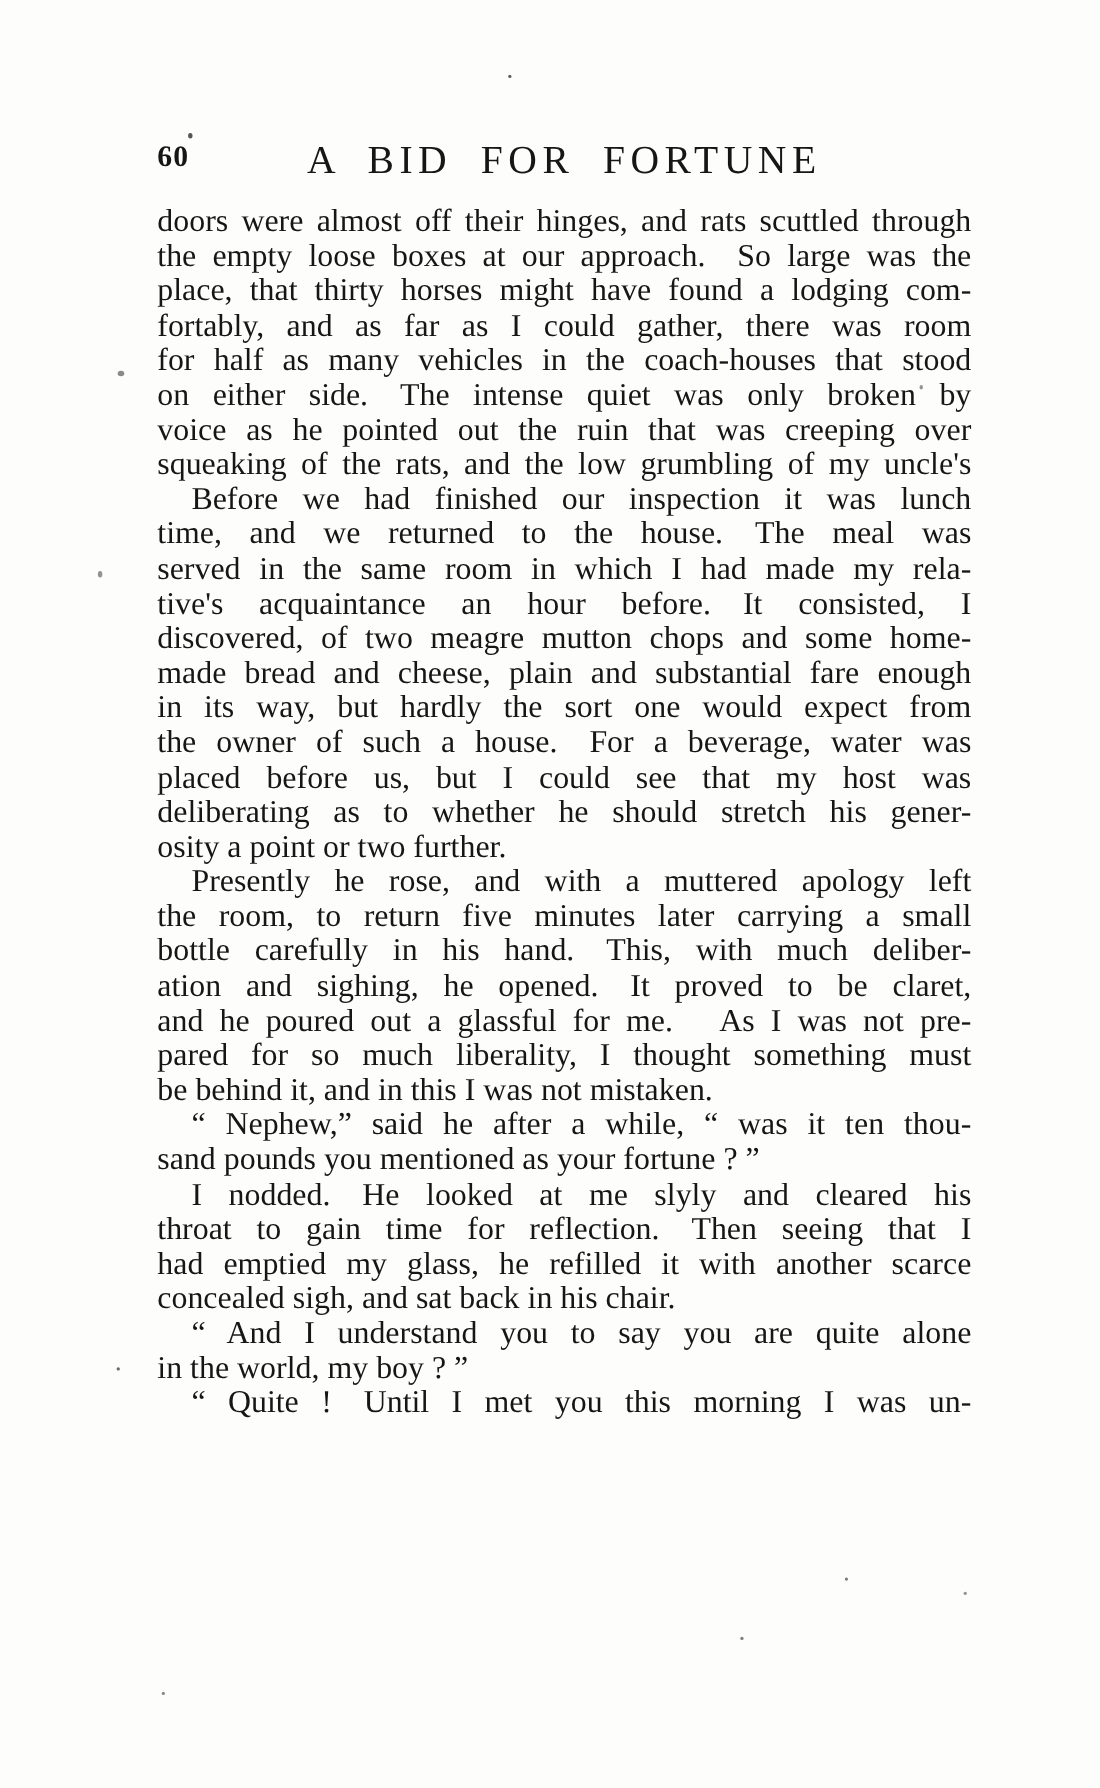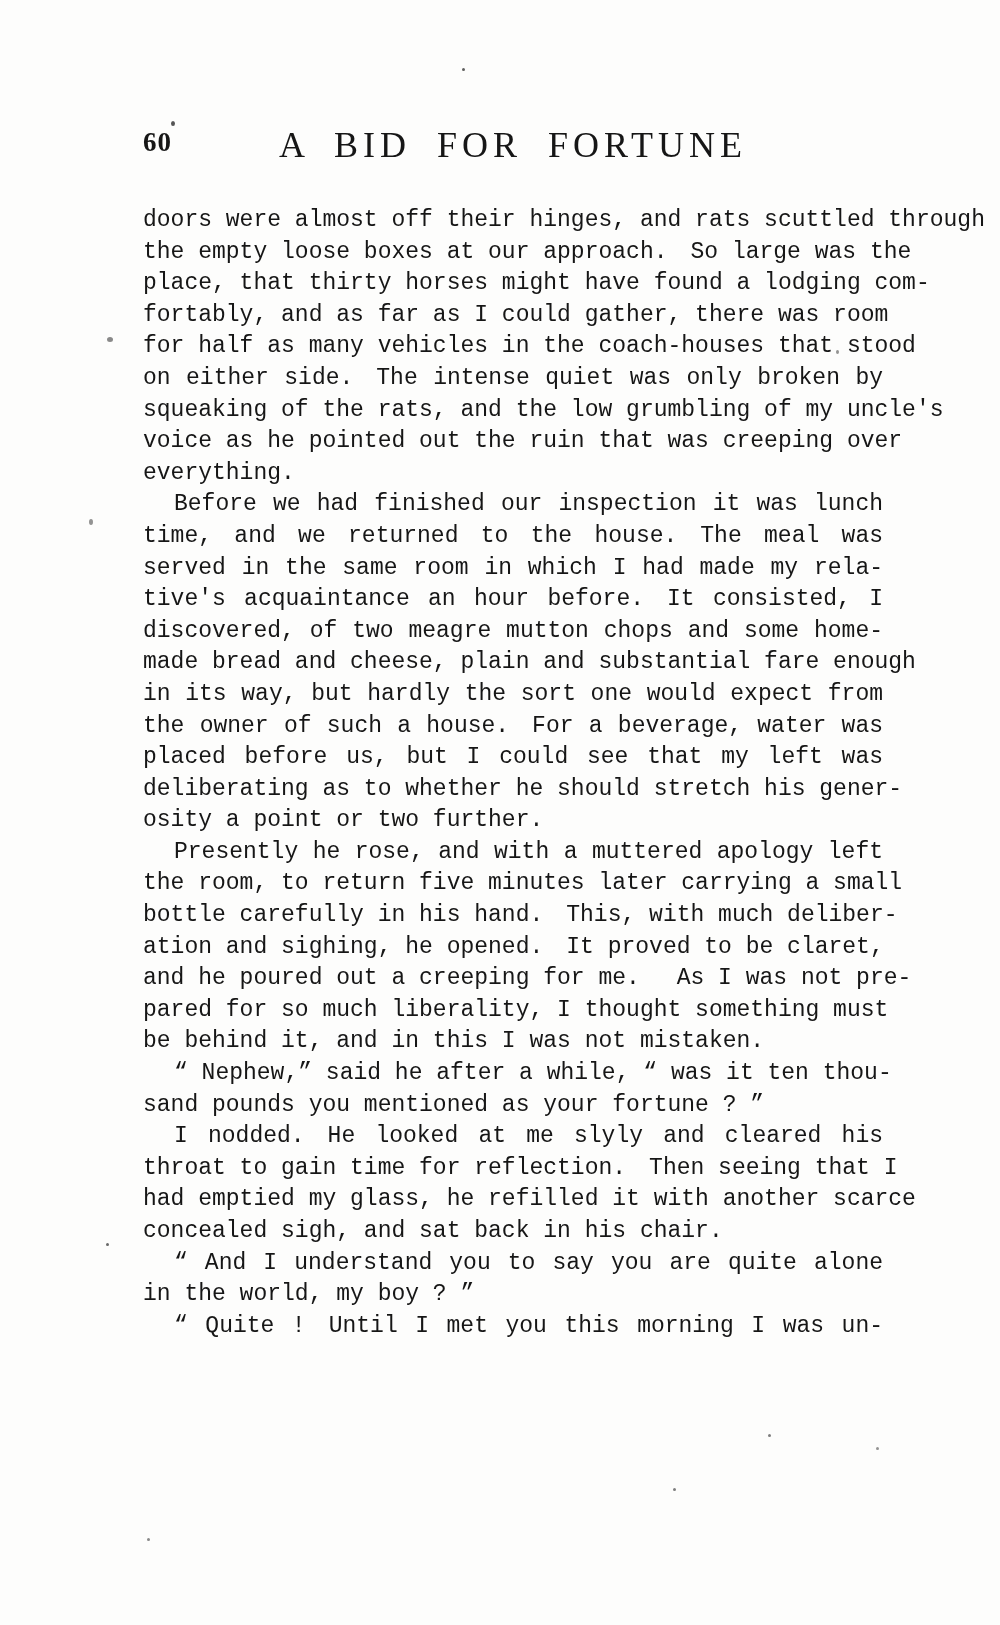"doors were almost off their" .text-block { font-family: Liberation Mono, monospace -> none; font-size: 23px -> 29px; top: 205px -> 186px }
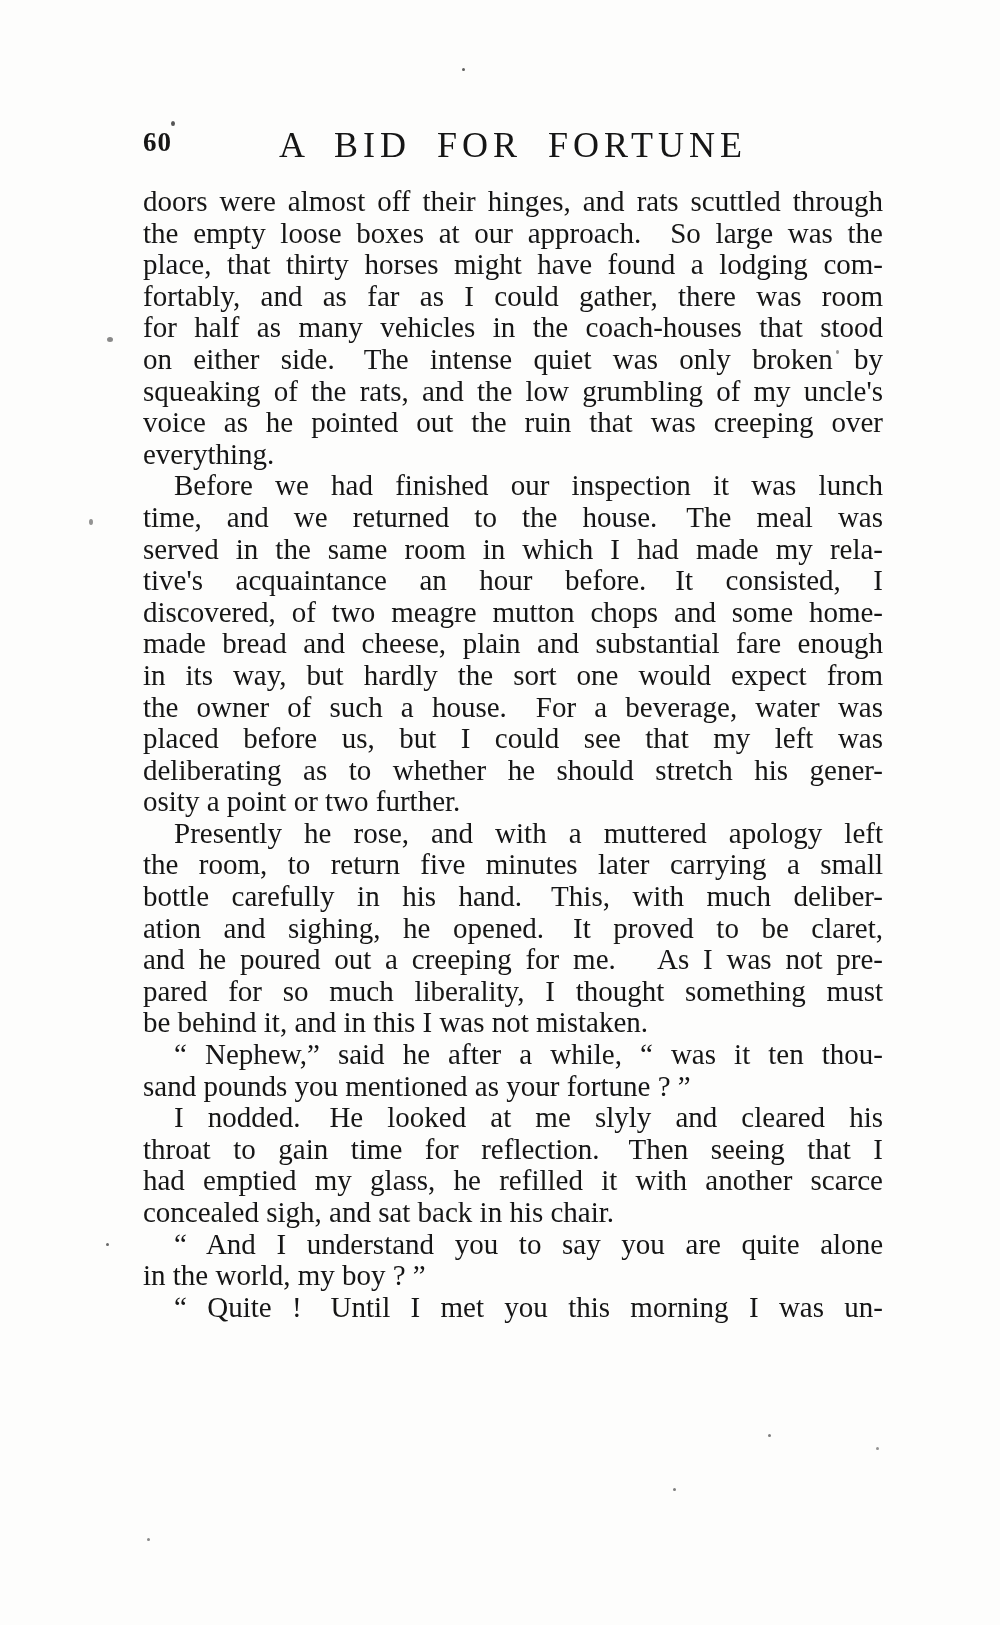"squeaking of the rats, and" div.line { order: before "voice as he pointed out" -> after "voice as he pointed out" }
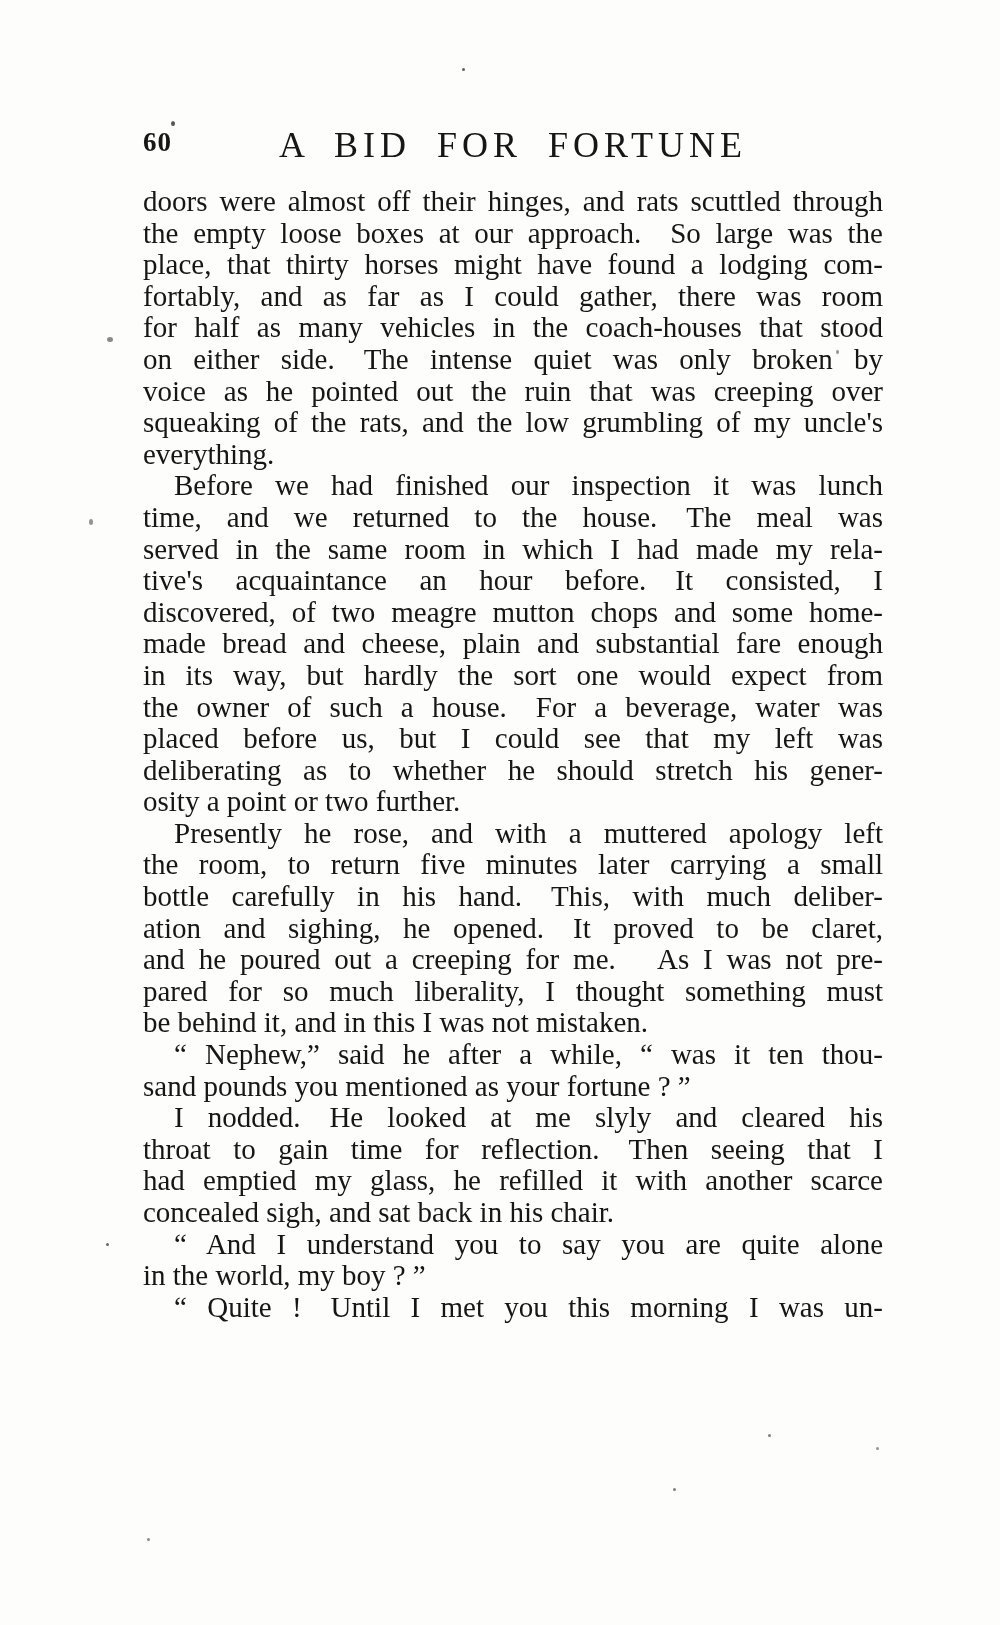"everything." div.line { html: <div>everything.</div> -> none }
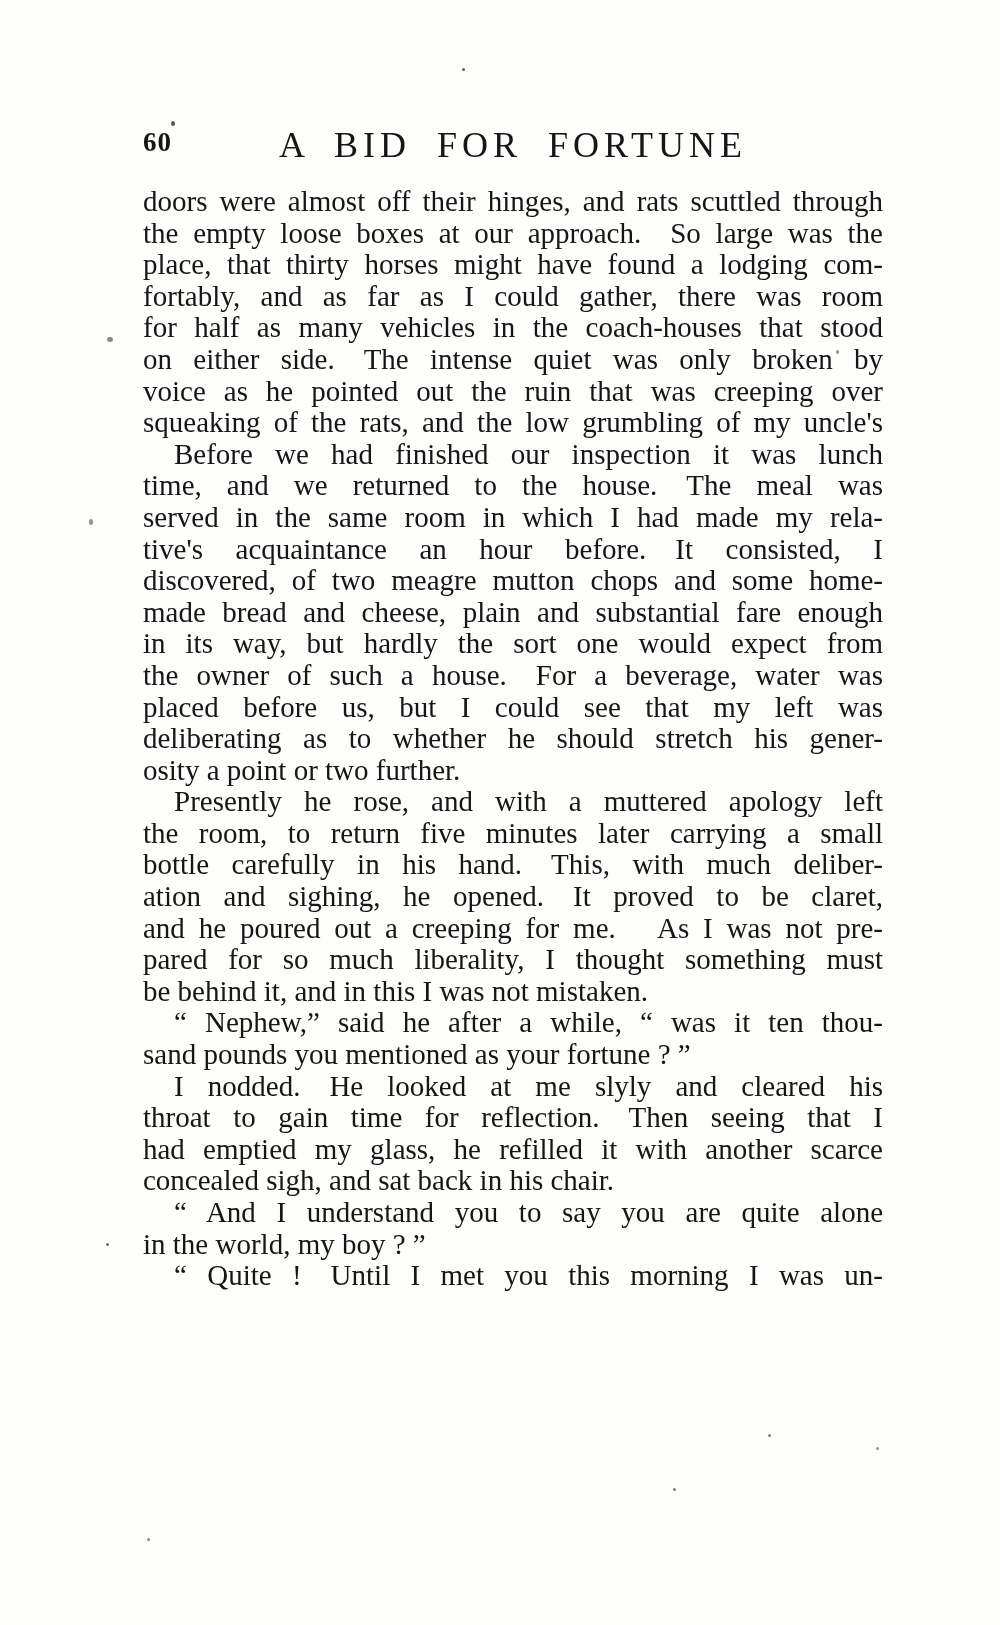"placed before us, but I" div.line { text: left -> host }
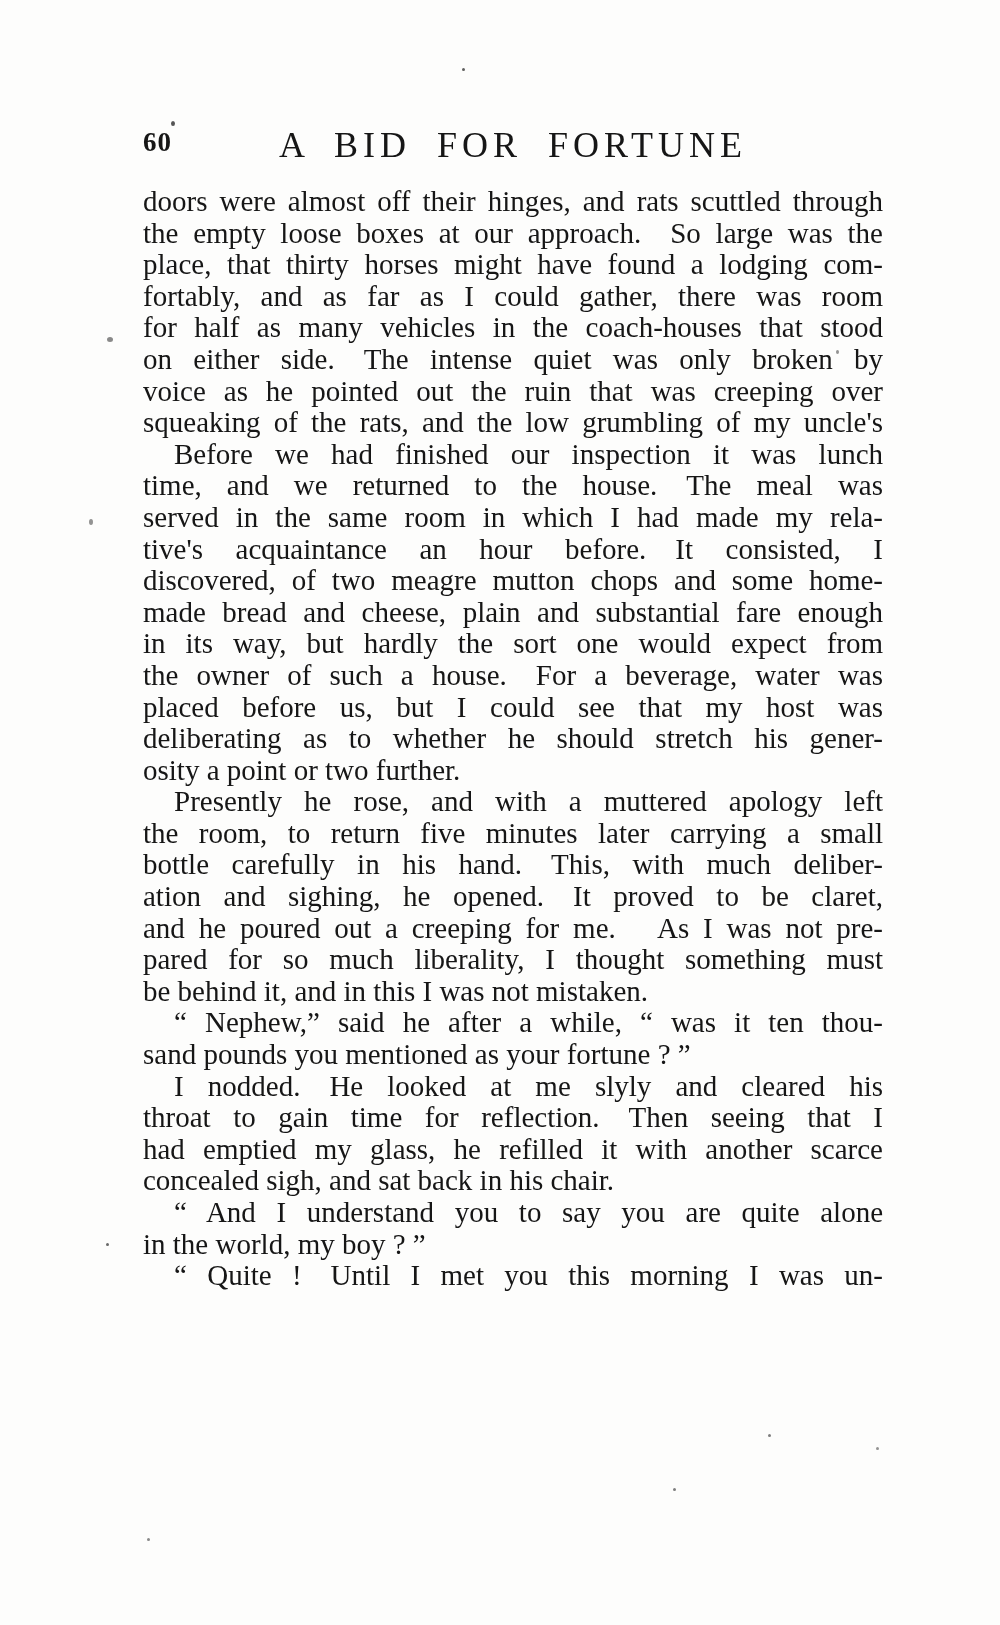"and he poured out a" div.line { text: creeping -> glassful }
